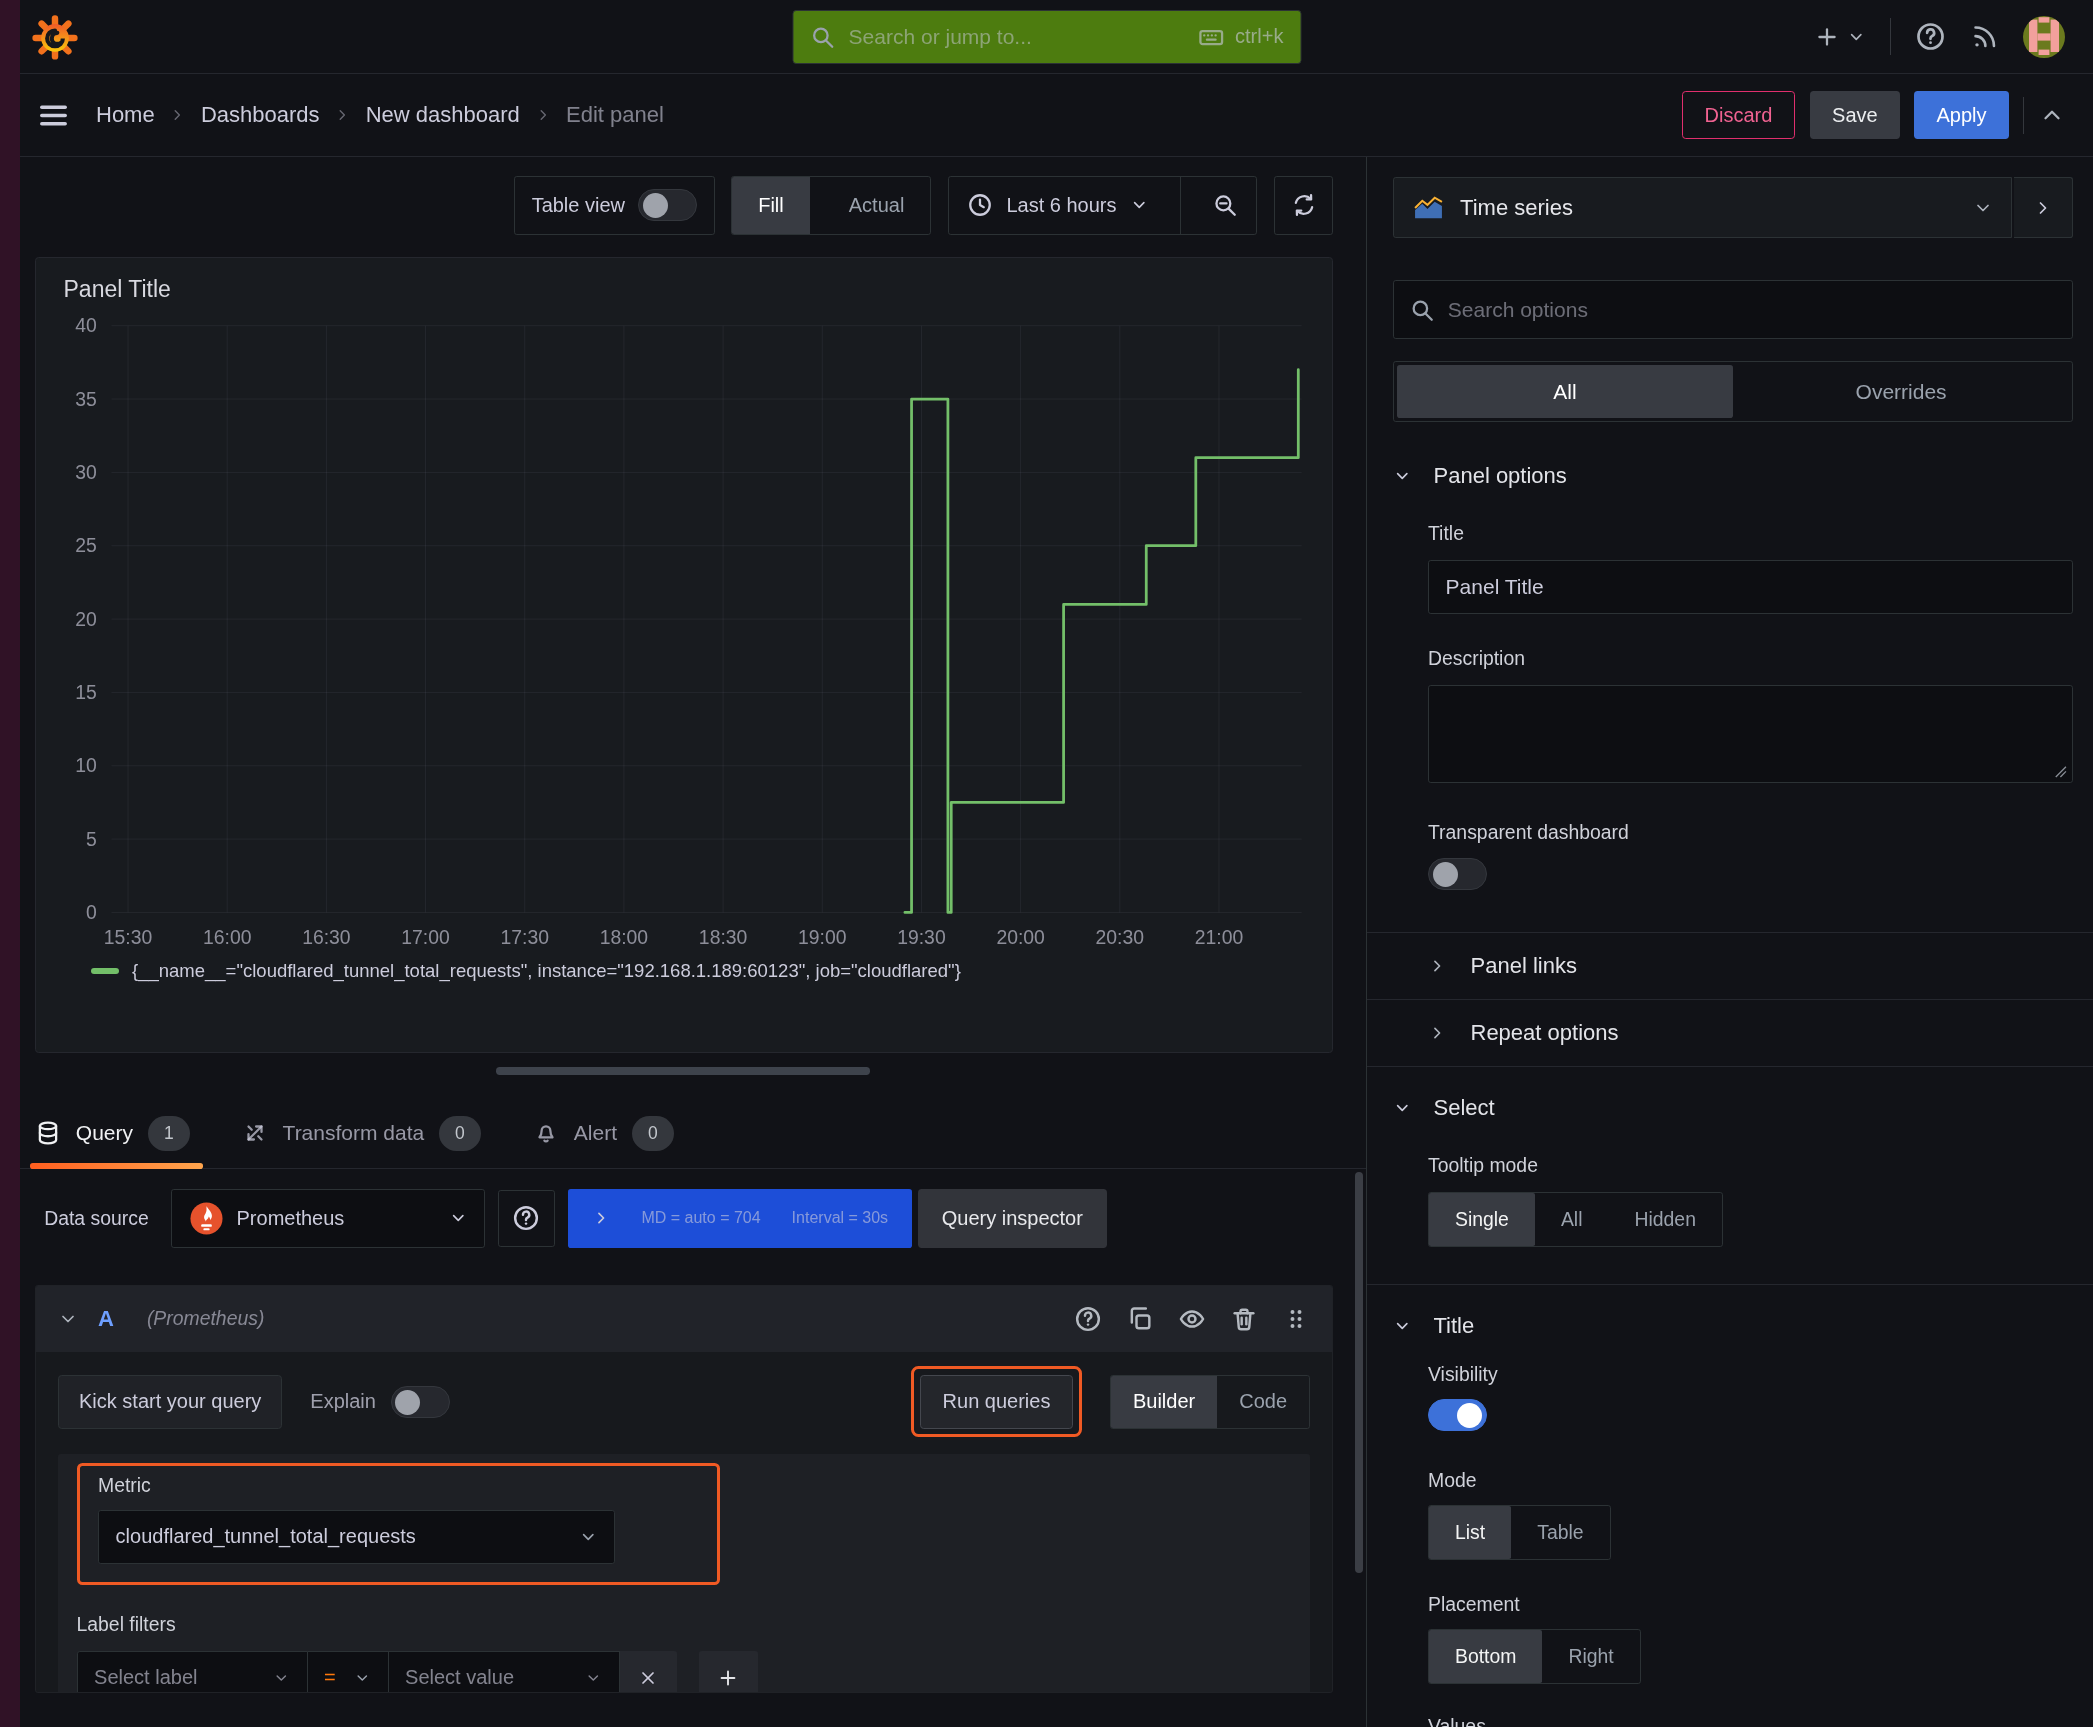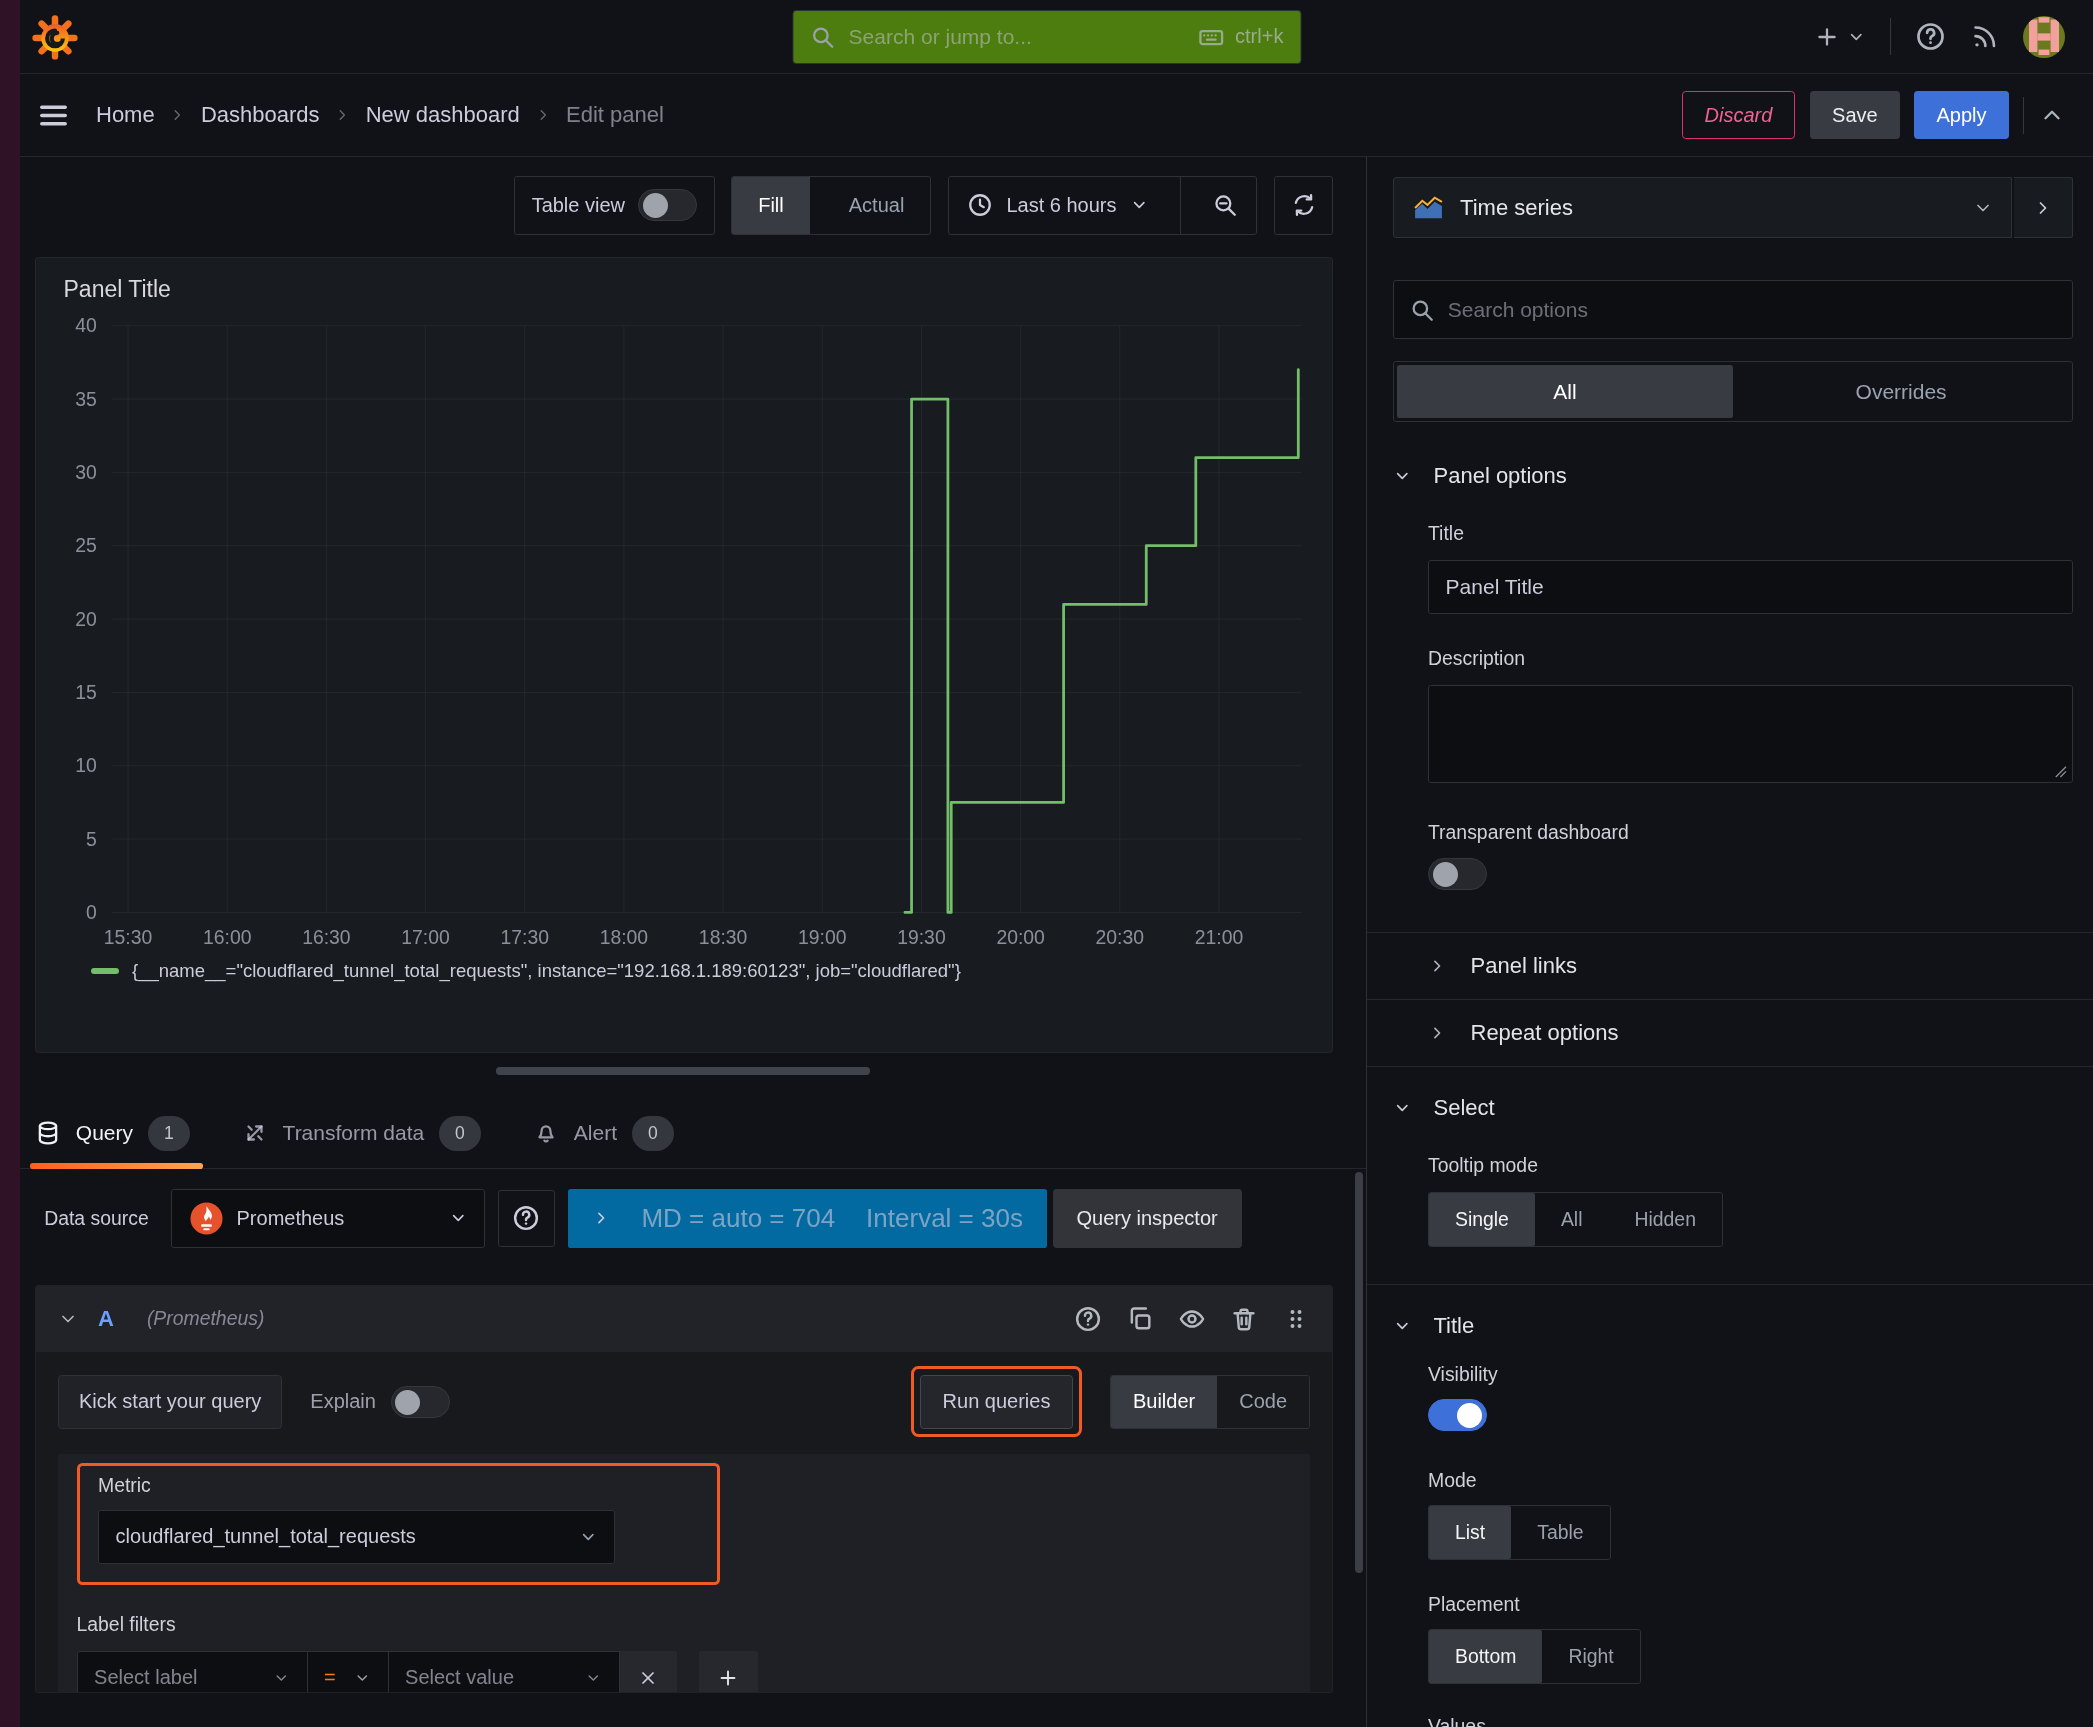"Discard" .btn-discard { font-style: italic -> none }
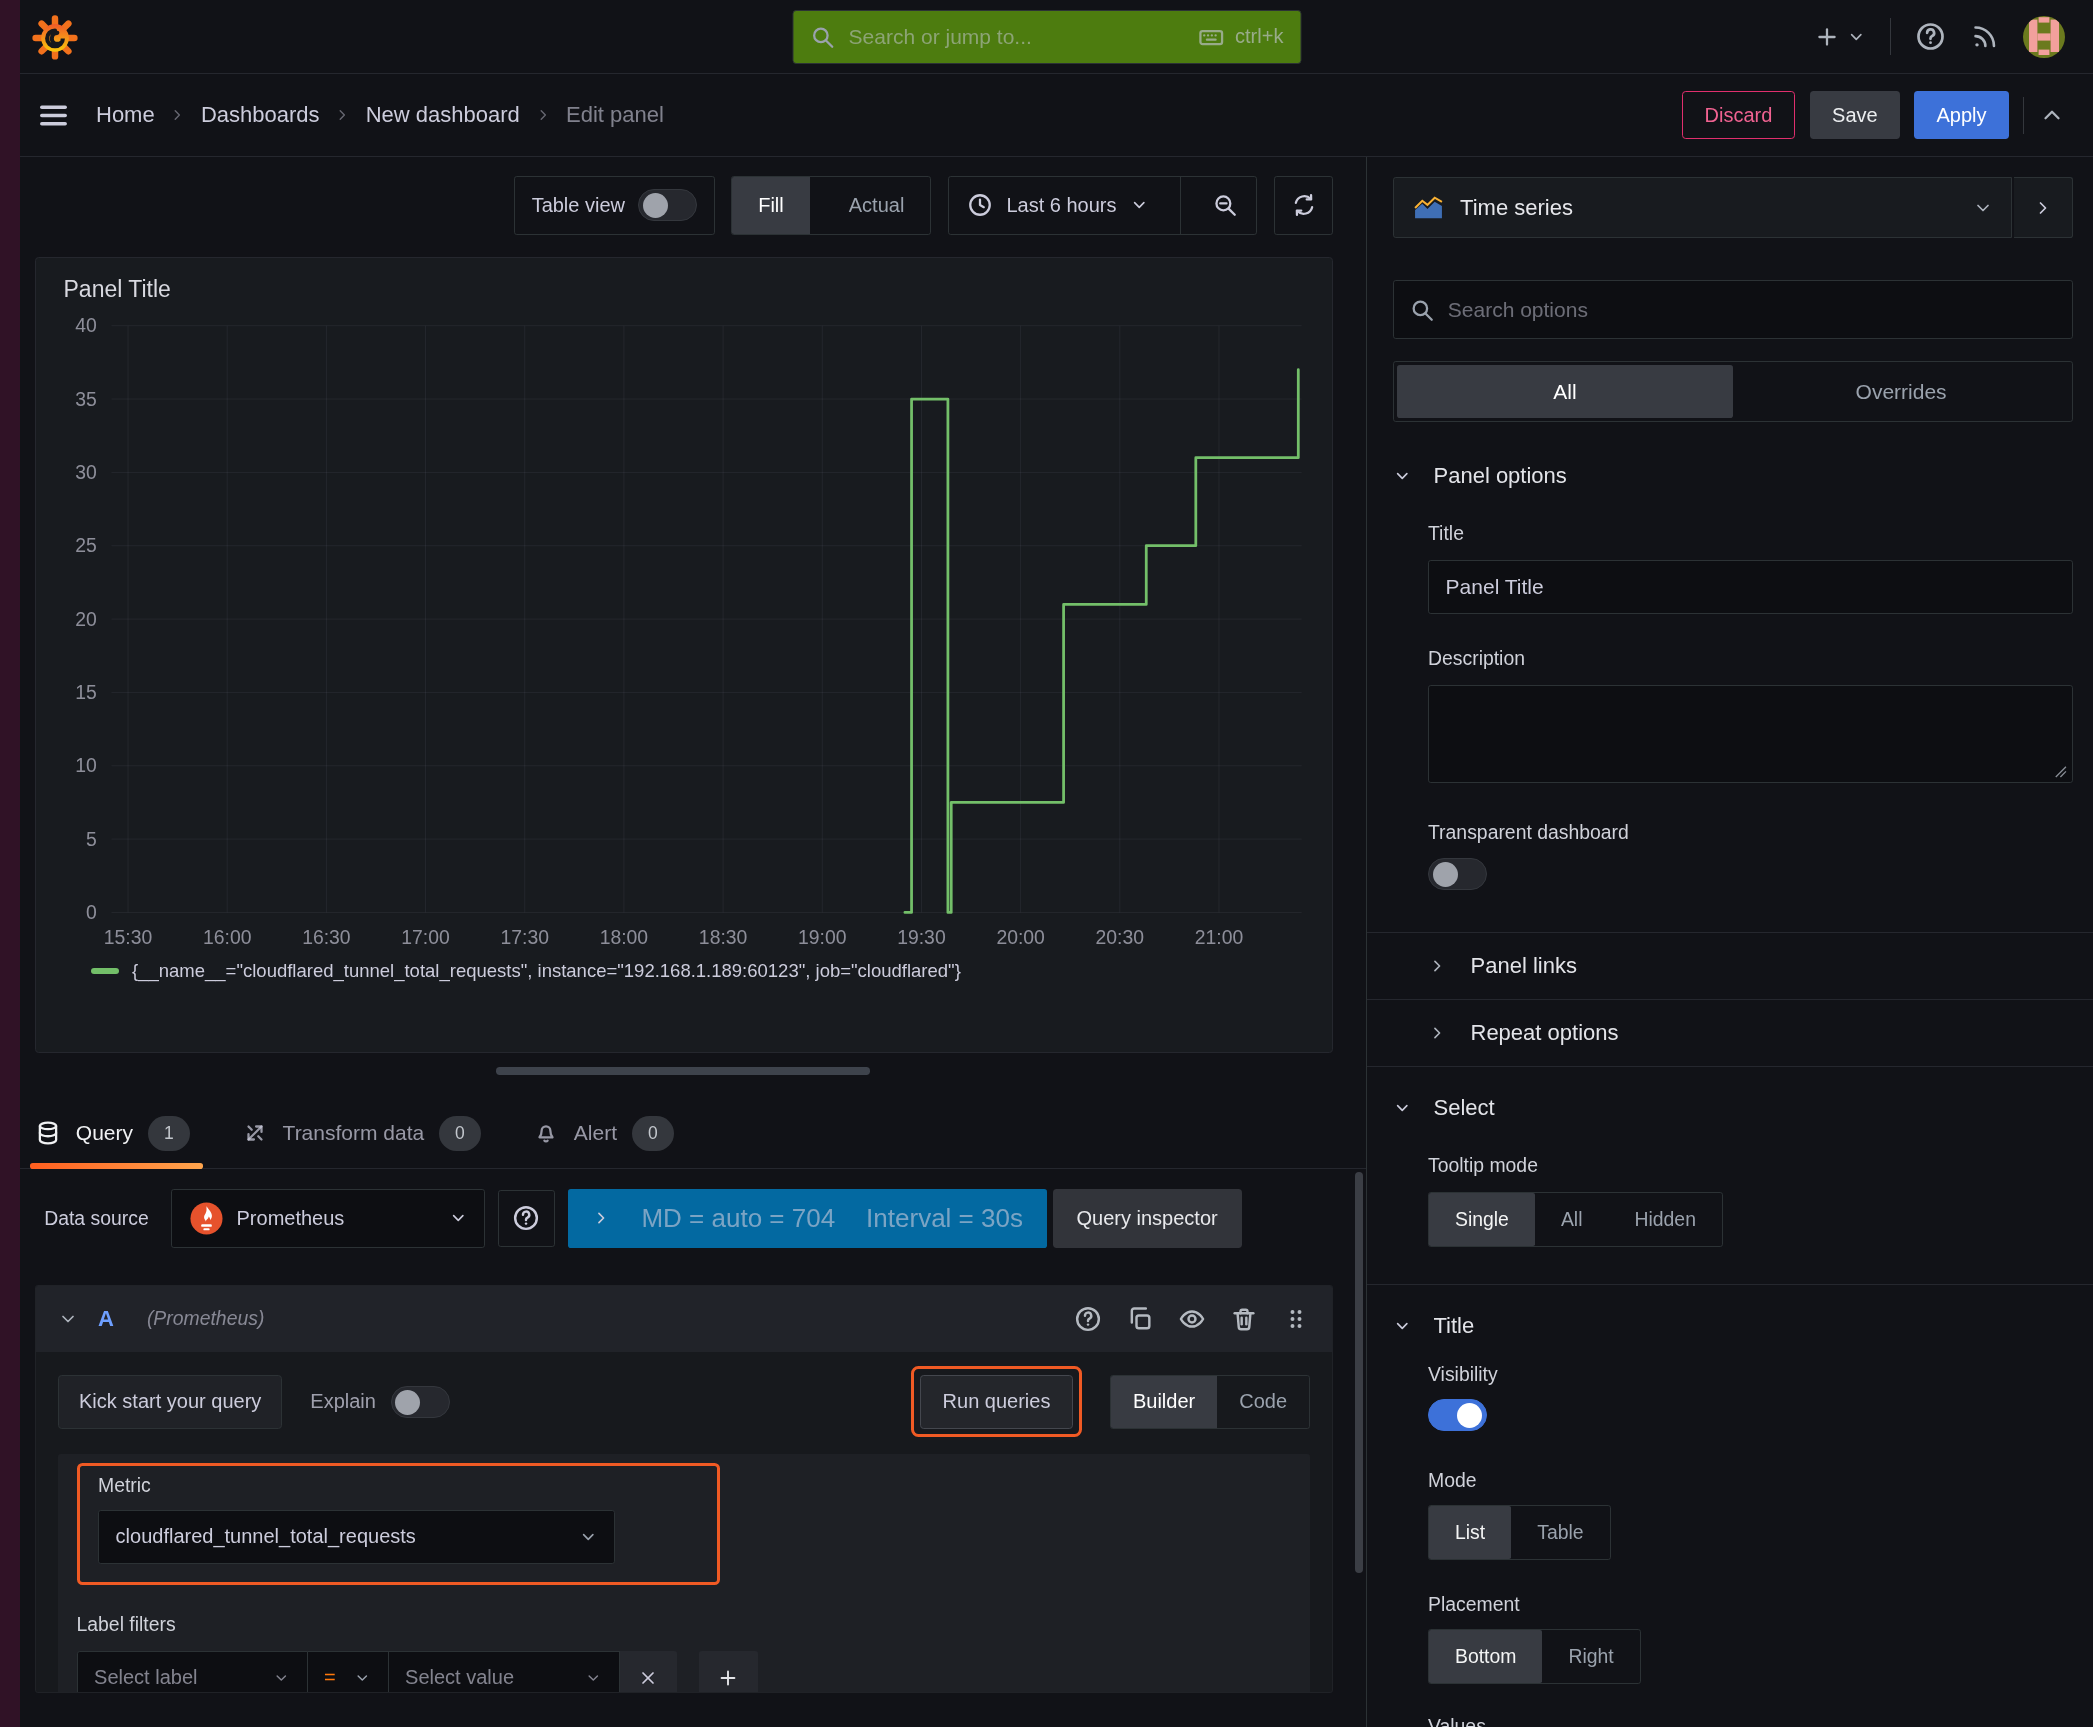"MD = auto = 704" .ds-stats { background: #0369a1 -> #1d4ed8; font-size: 26px -> 16px }
